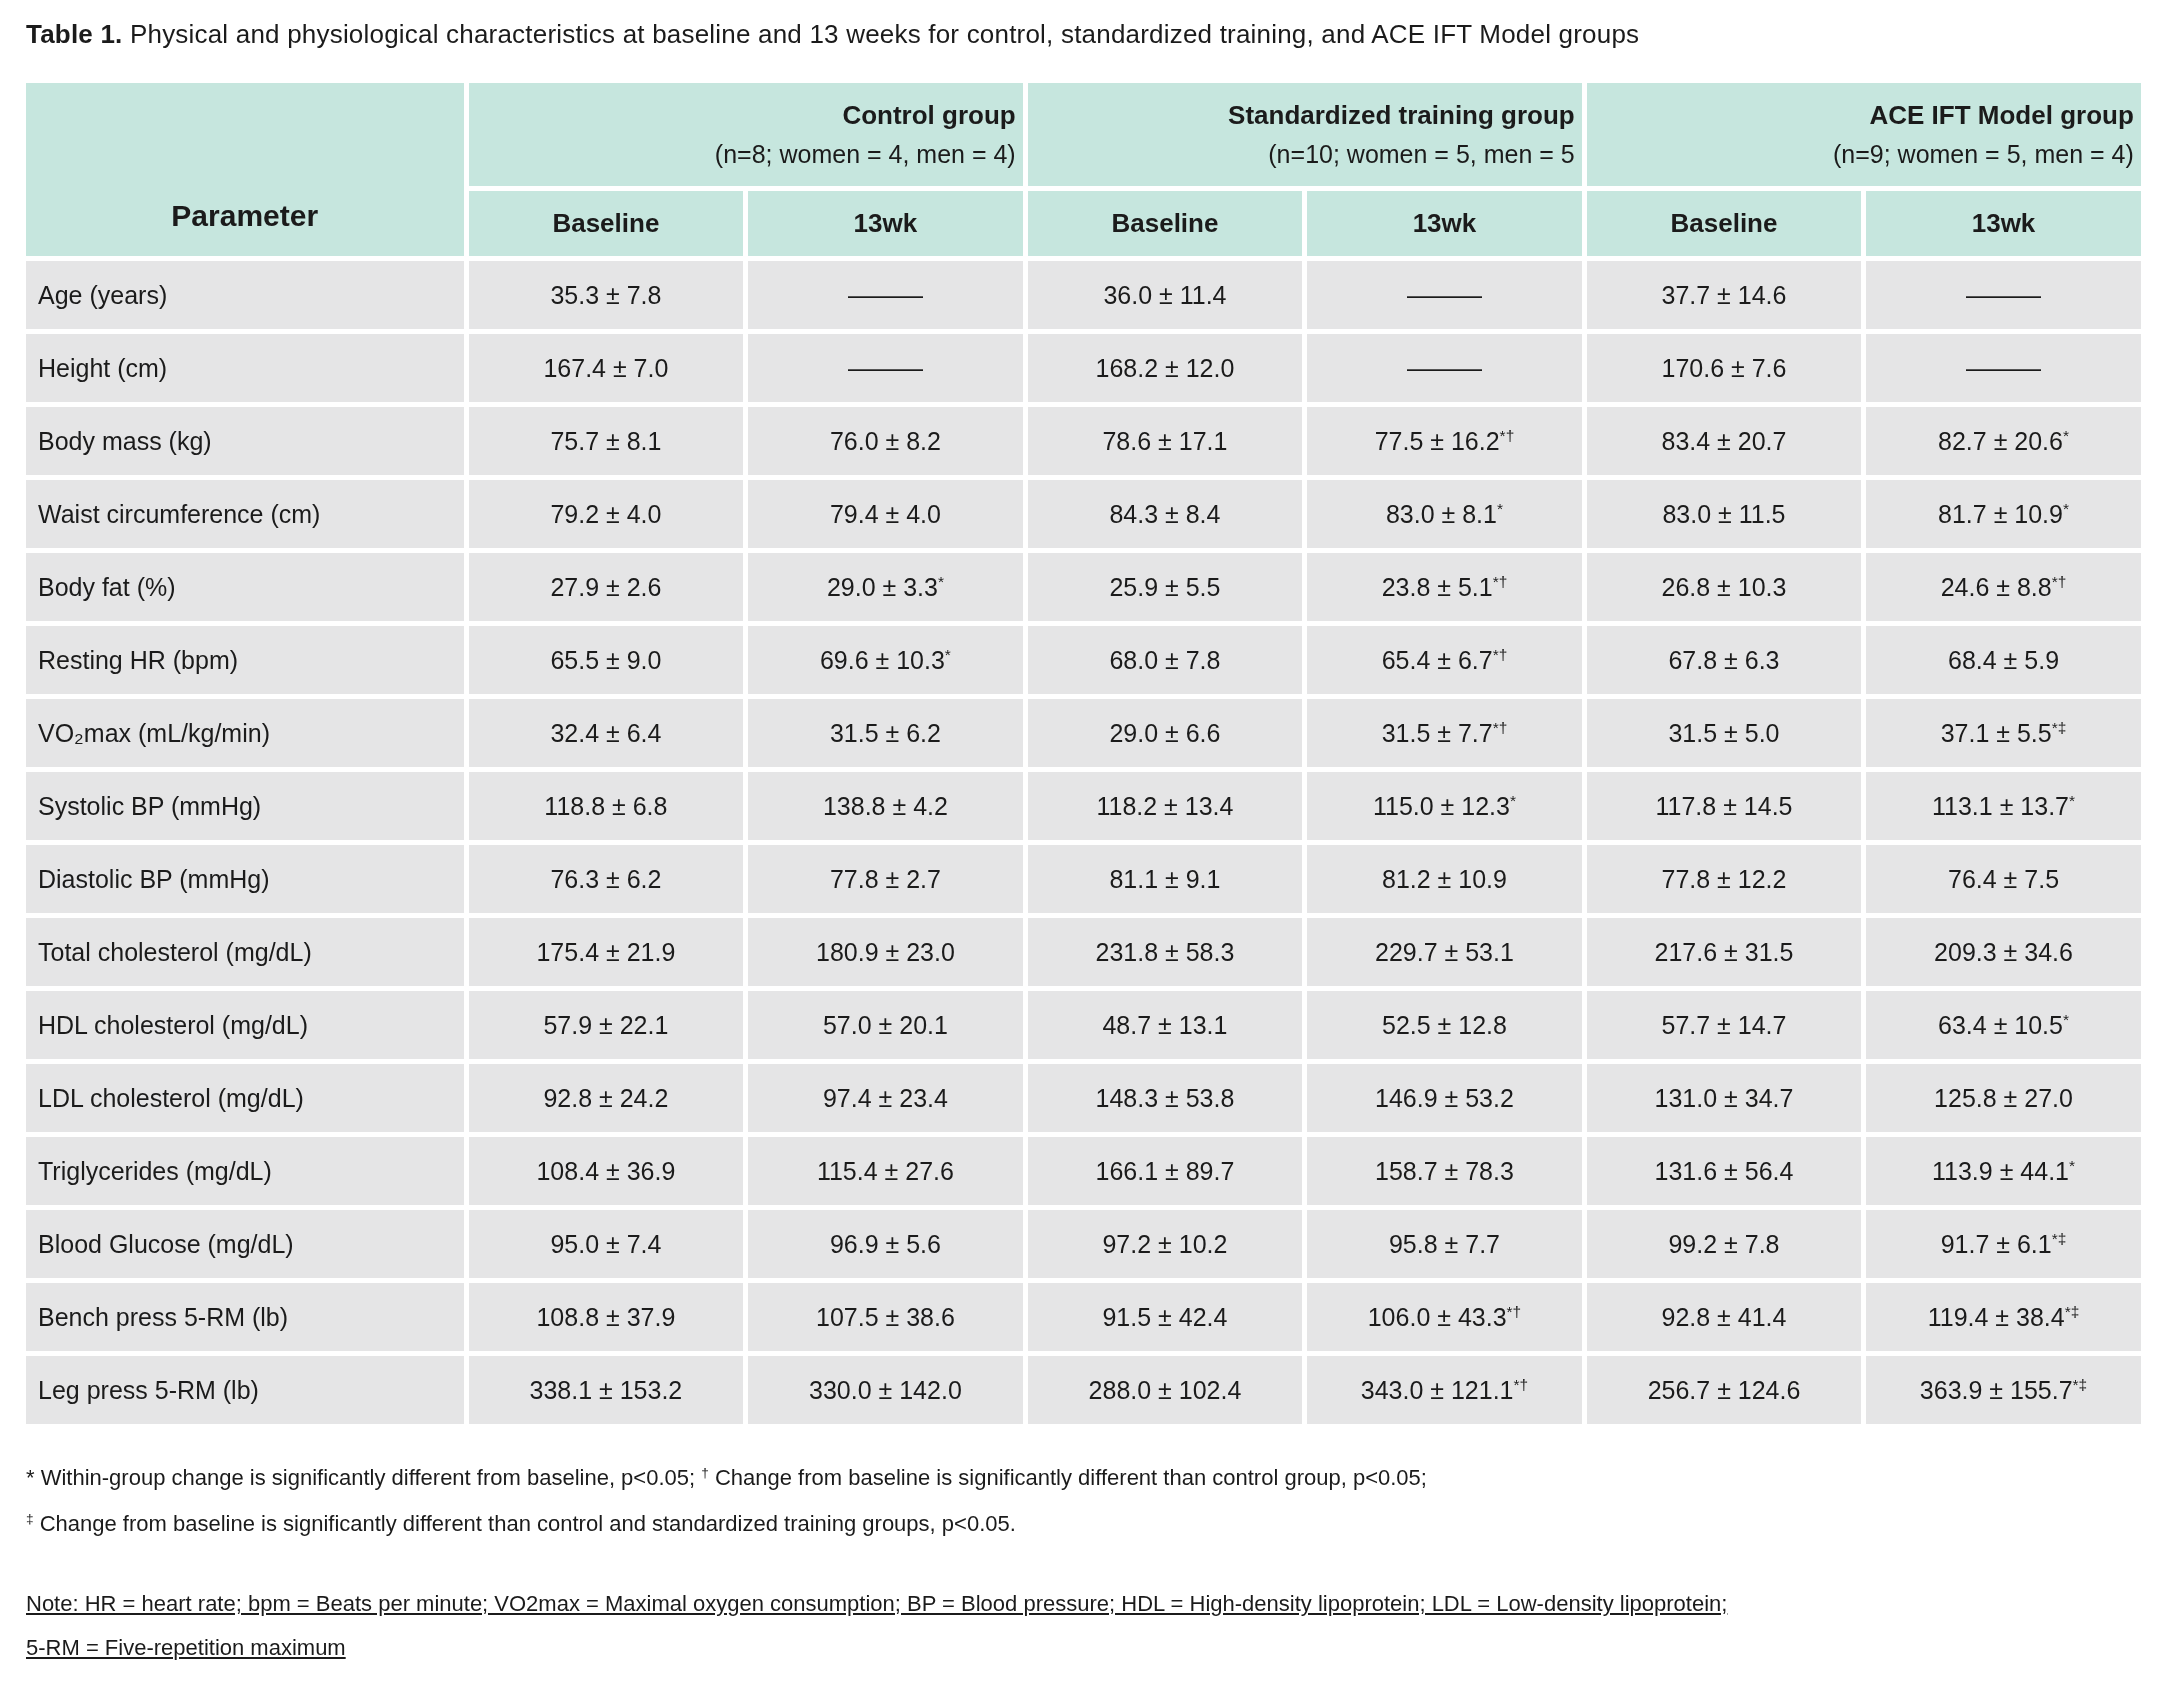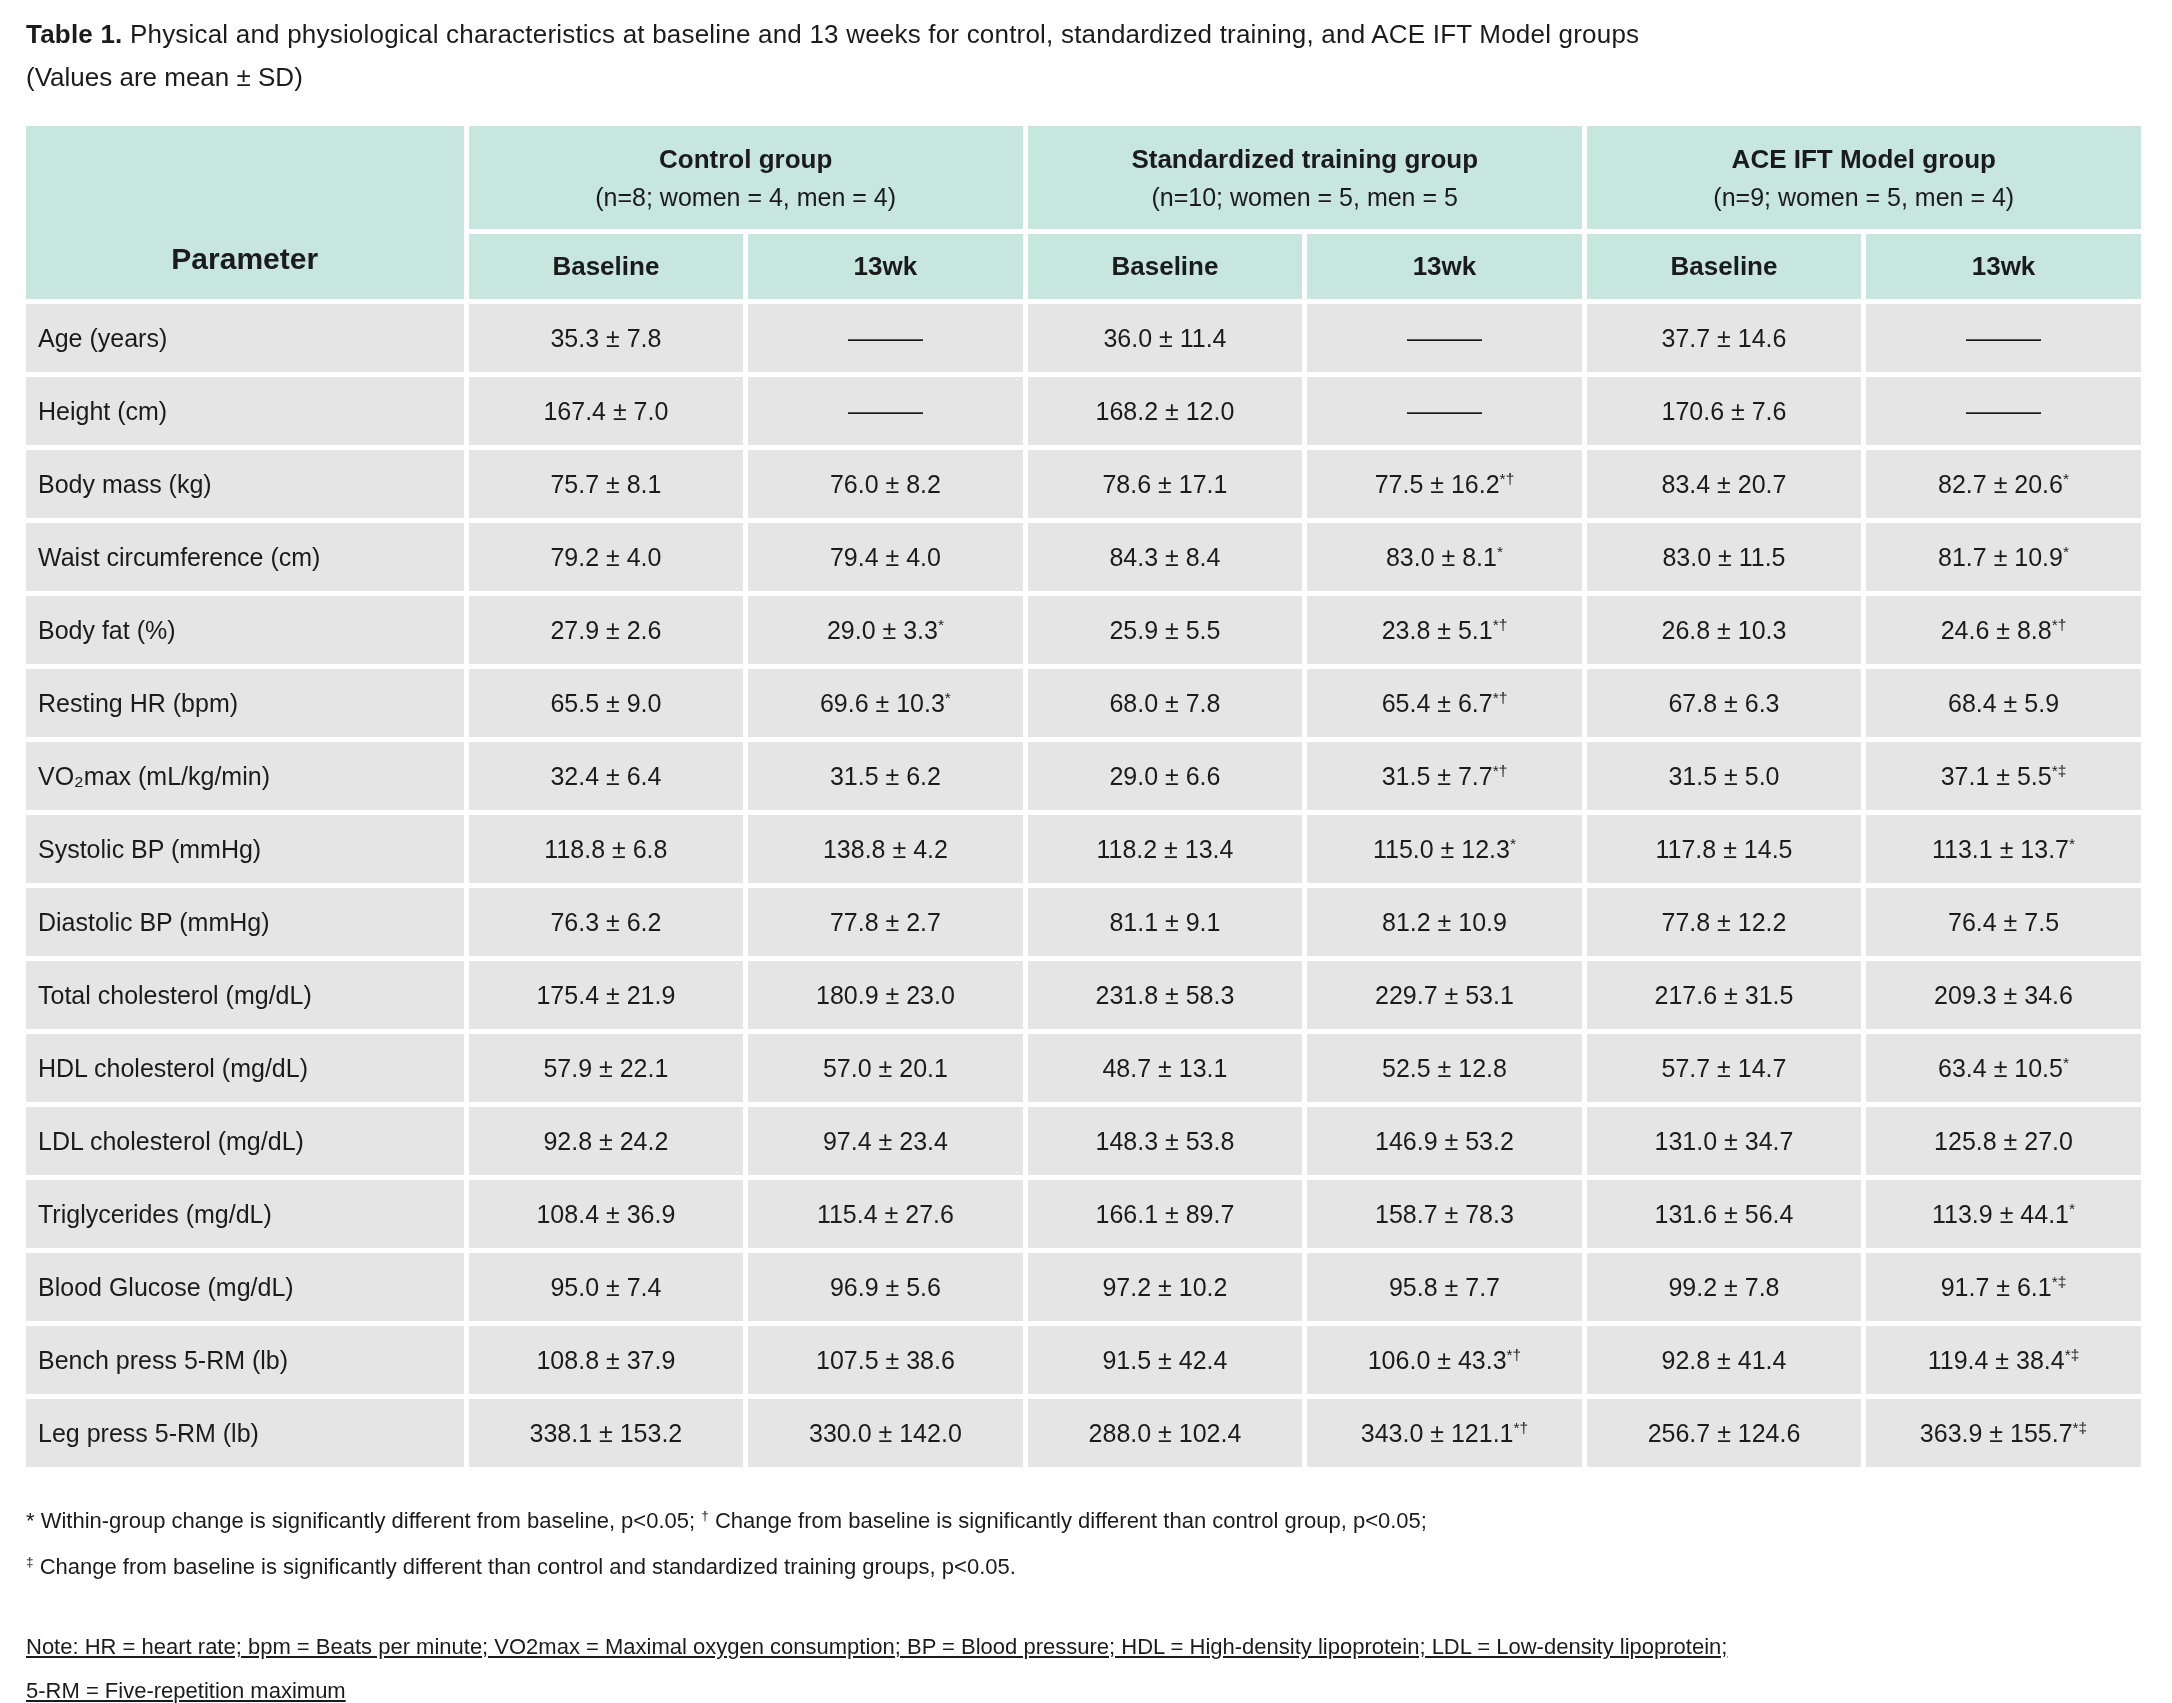"(Values are mean ± SD)" p.subtitle { html: <p>(Values are mean ± SD)</p> -> none }
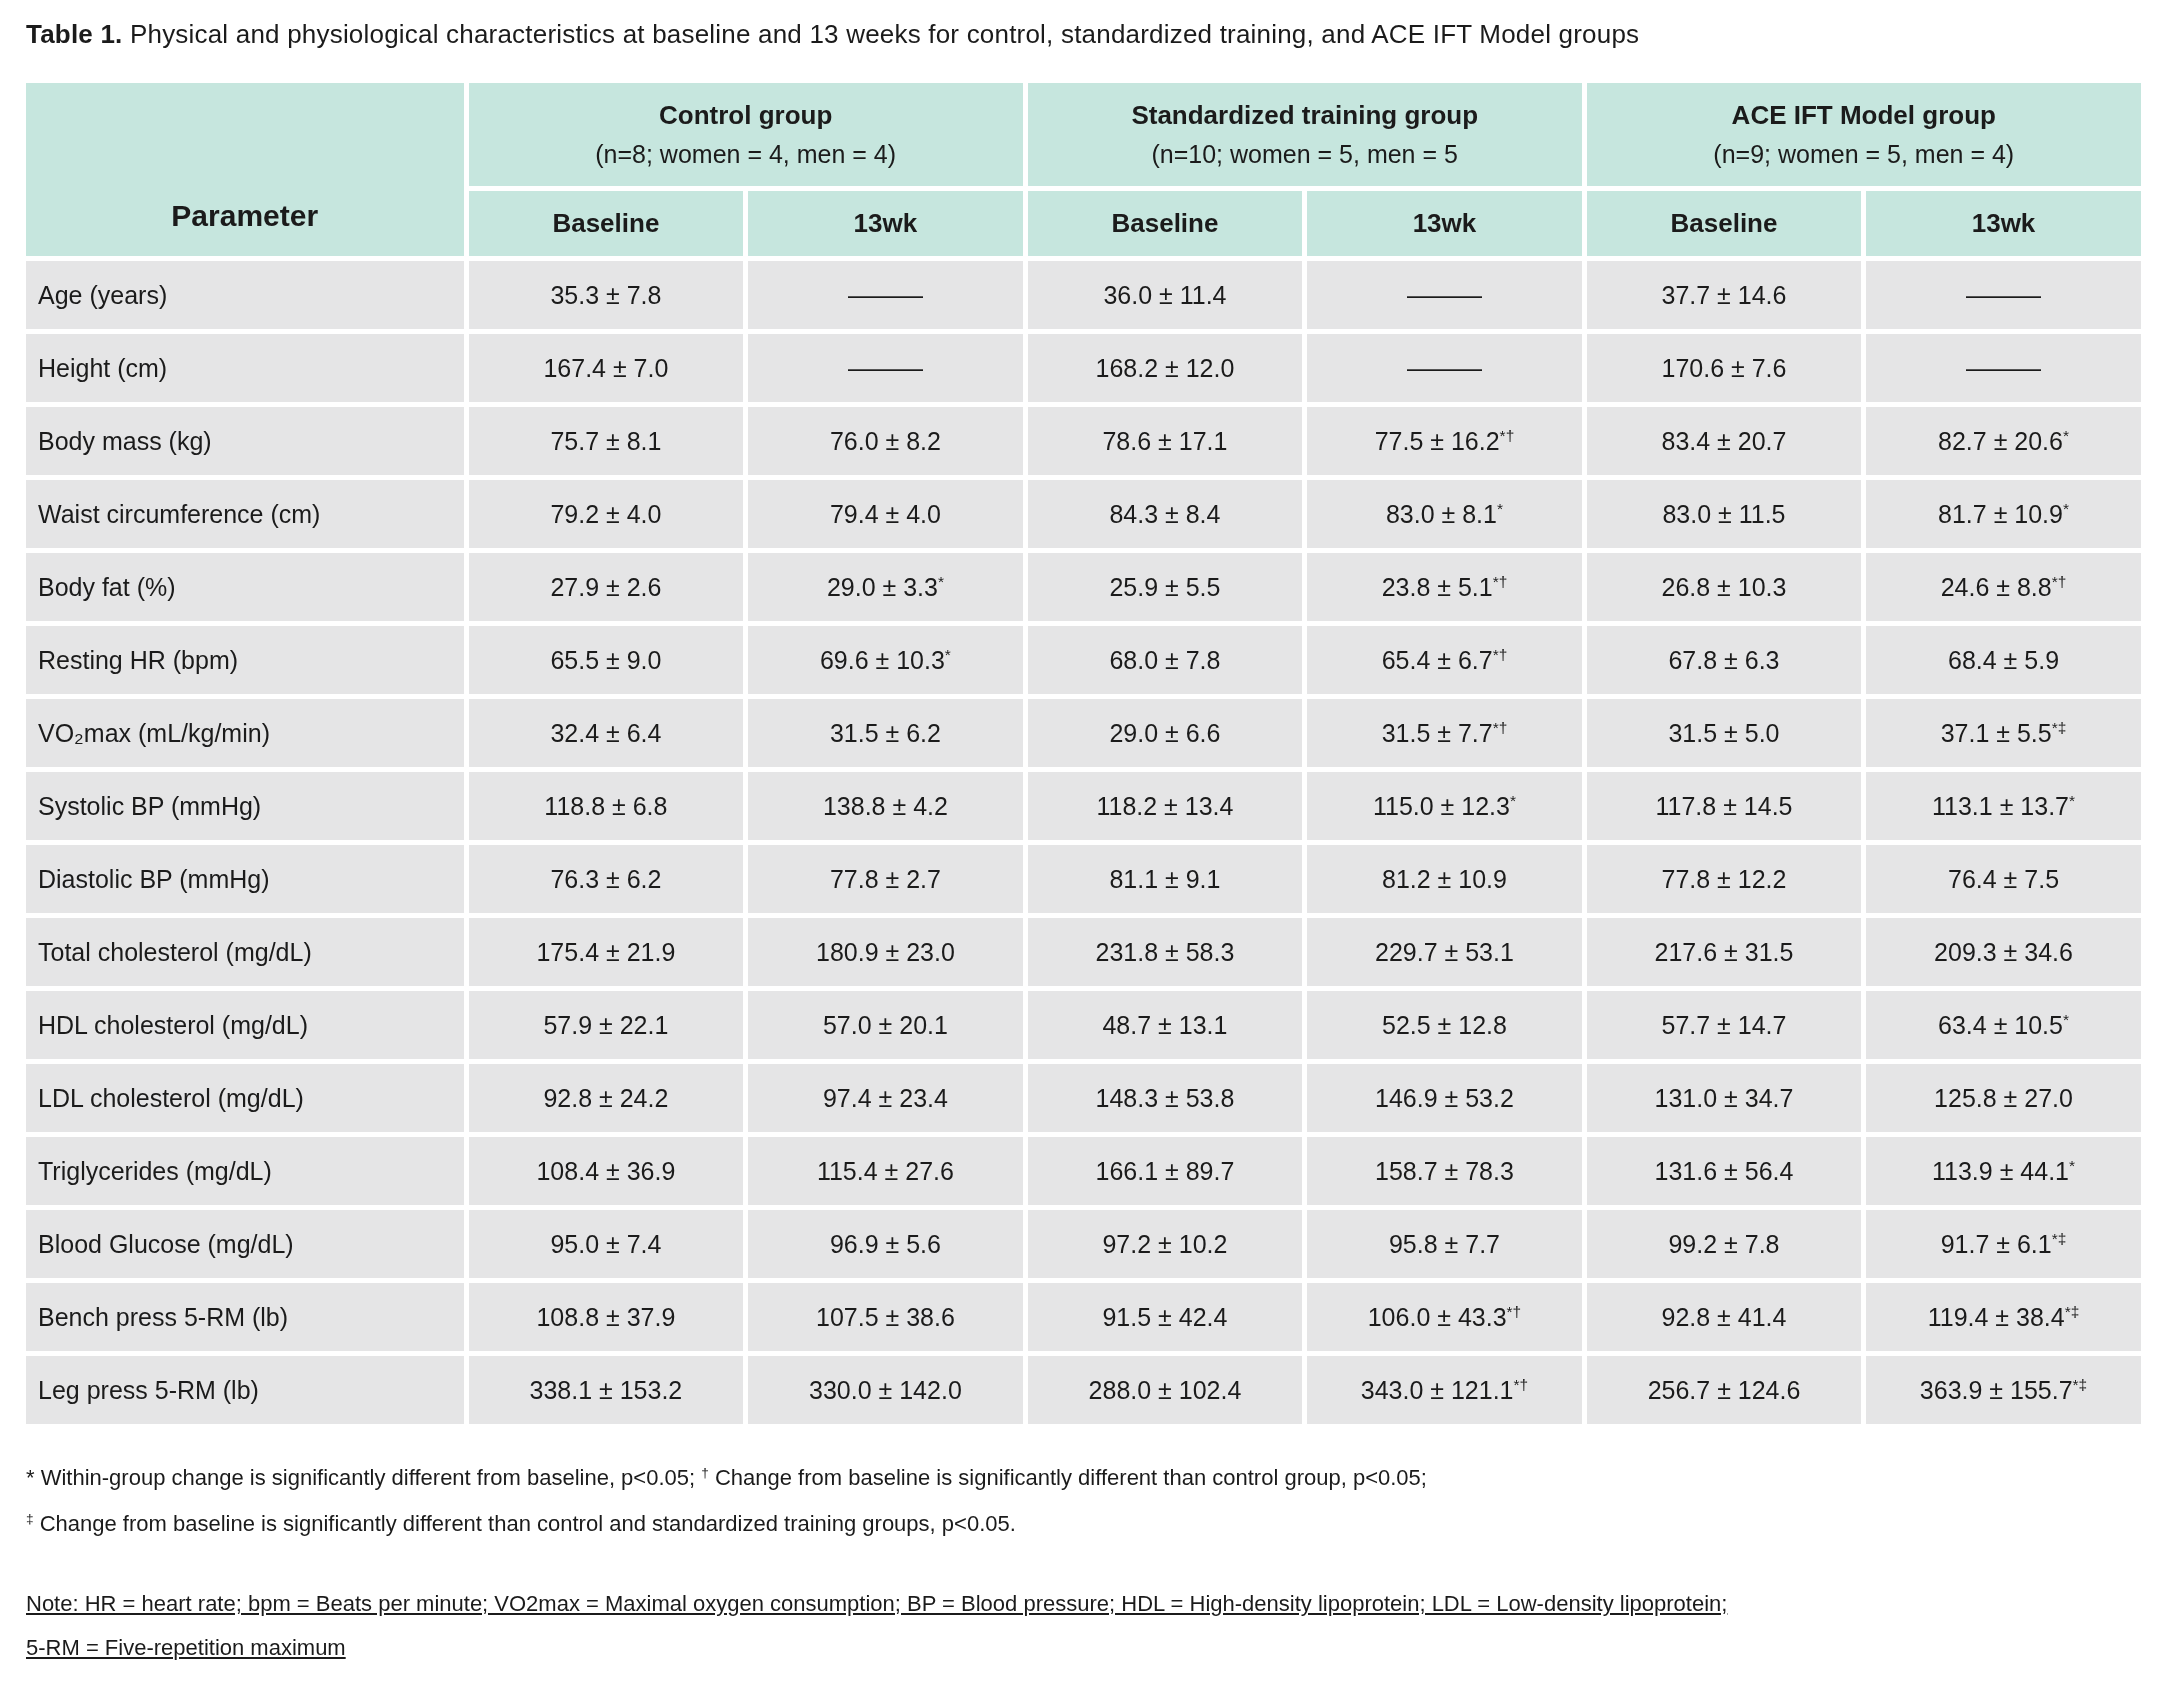"Control group" th.group-cell { text-align: center -> right }
